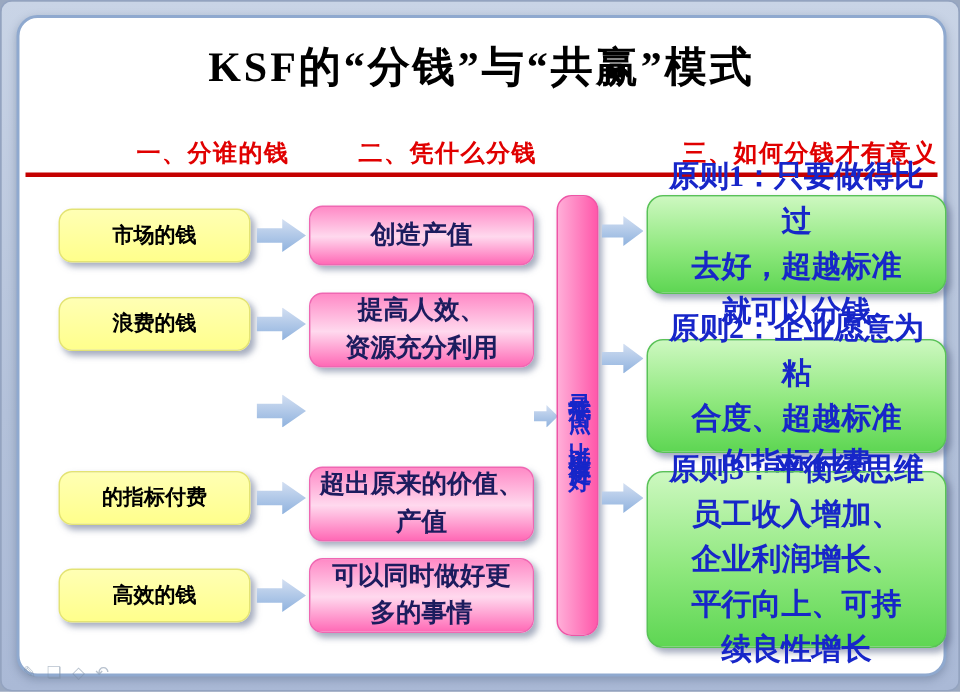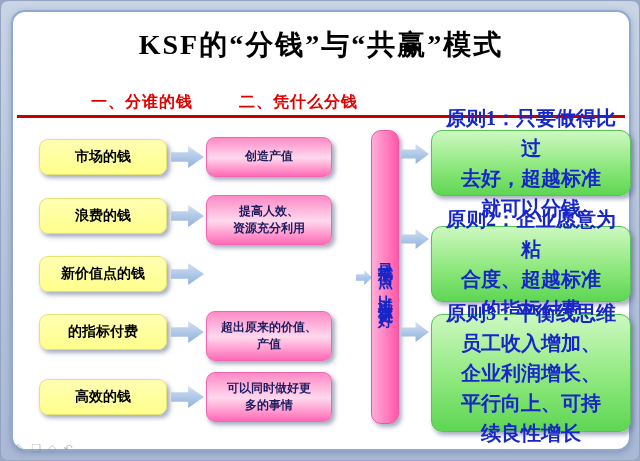"三、如何分钱才有意义" span.hdr { html: none -> <span>三、如何分钱才有意义</span> }
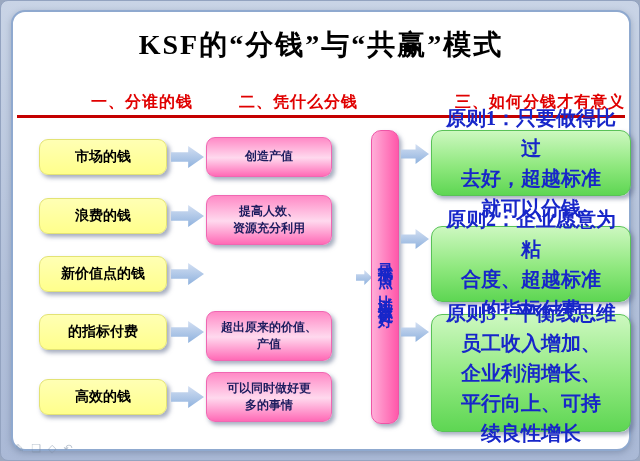"创造产值" .pbox { font-size: 12px -> 17px; width: 126px -> 150px }
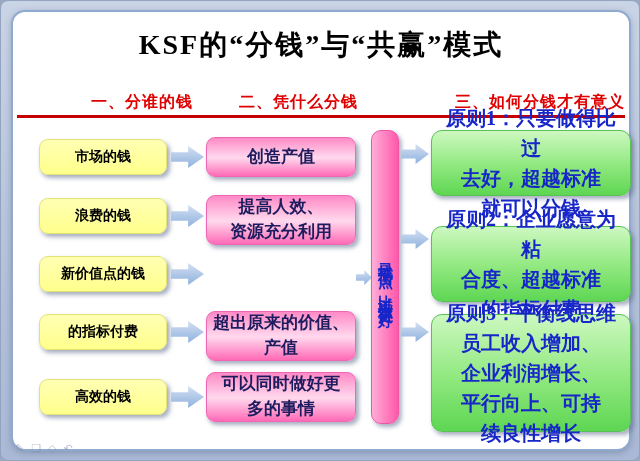"新价值点的钱" div.box { html: <div>新价值点的钱</div> -> none }
